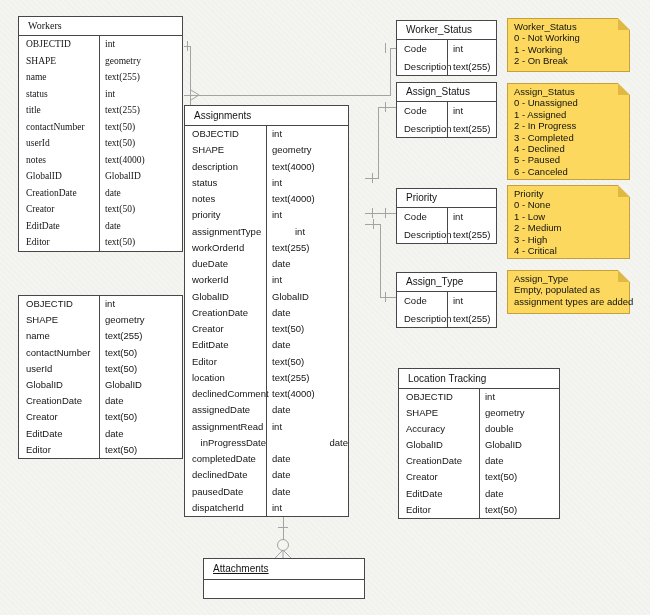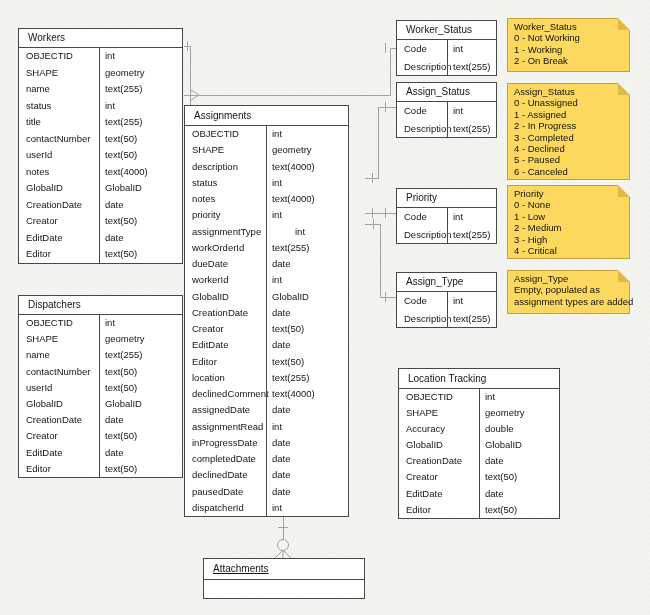"Workers" div.entity { font-family: none -> Liberation Serif, serif; top: 28px -> 16px }
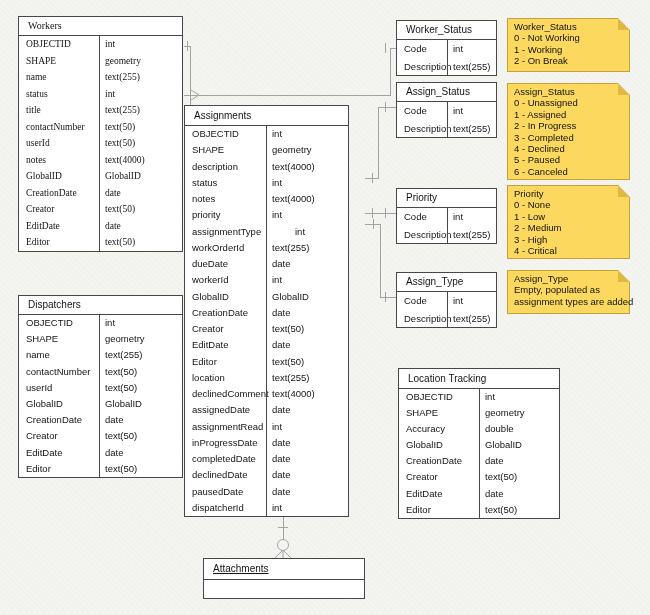"Dispatchers" div.entity-title { html: <div>Dispatchers</div> -> none }
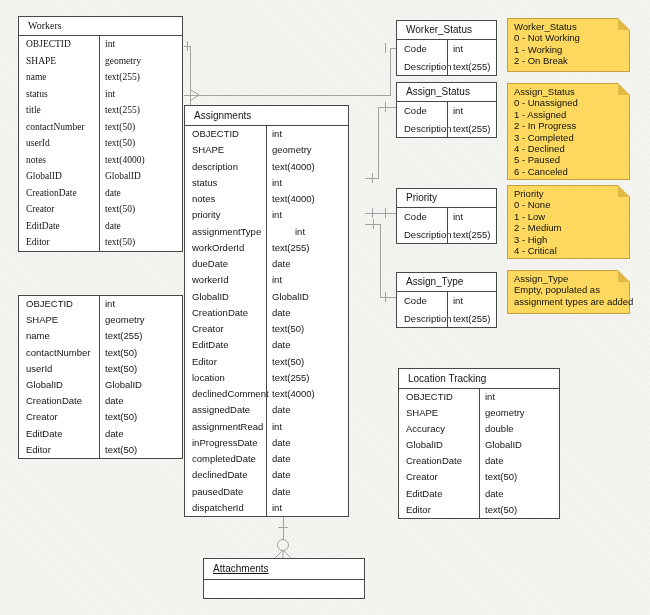"inProgressDate" div.field-row { text-align: none -> right }
